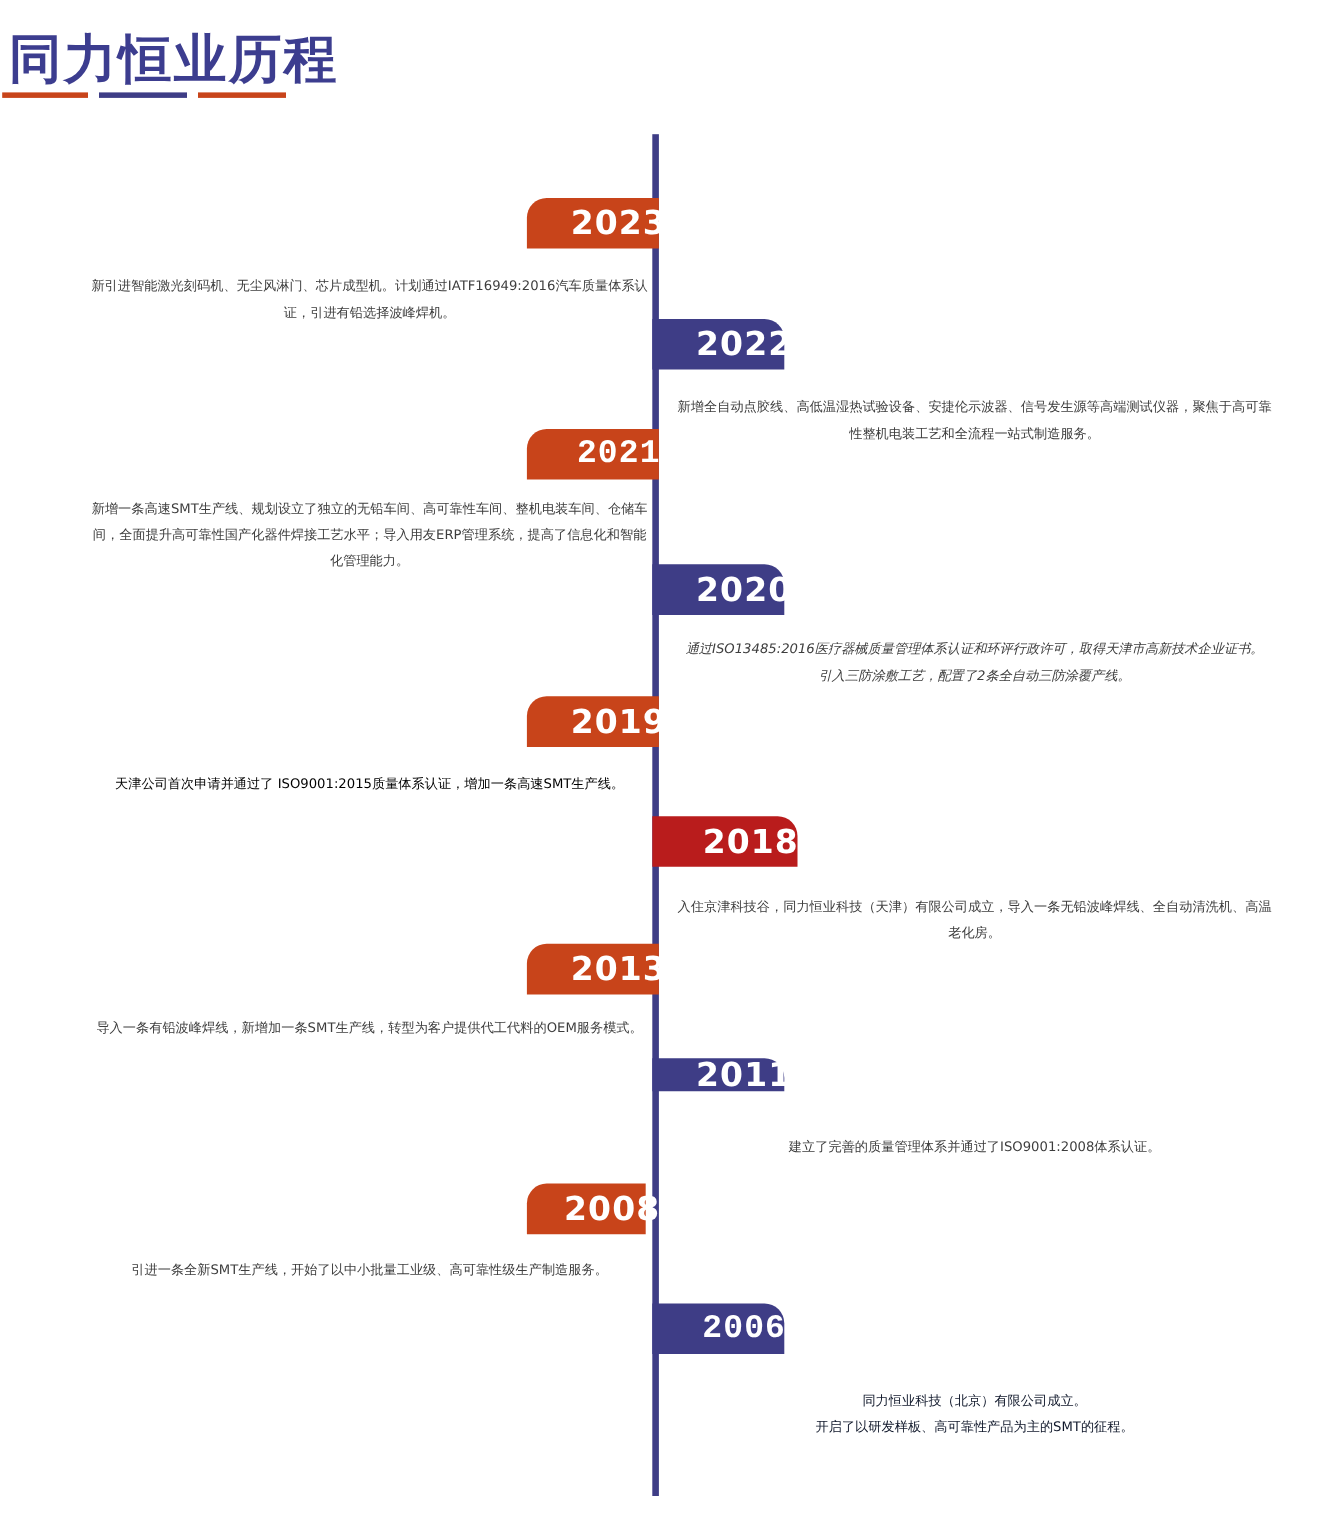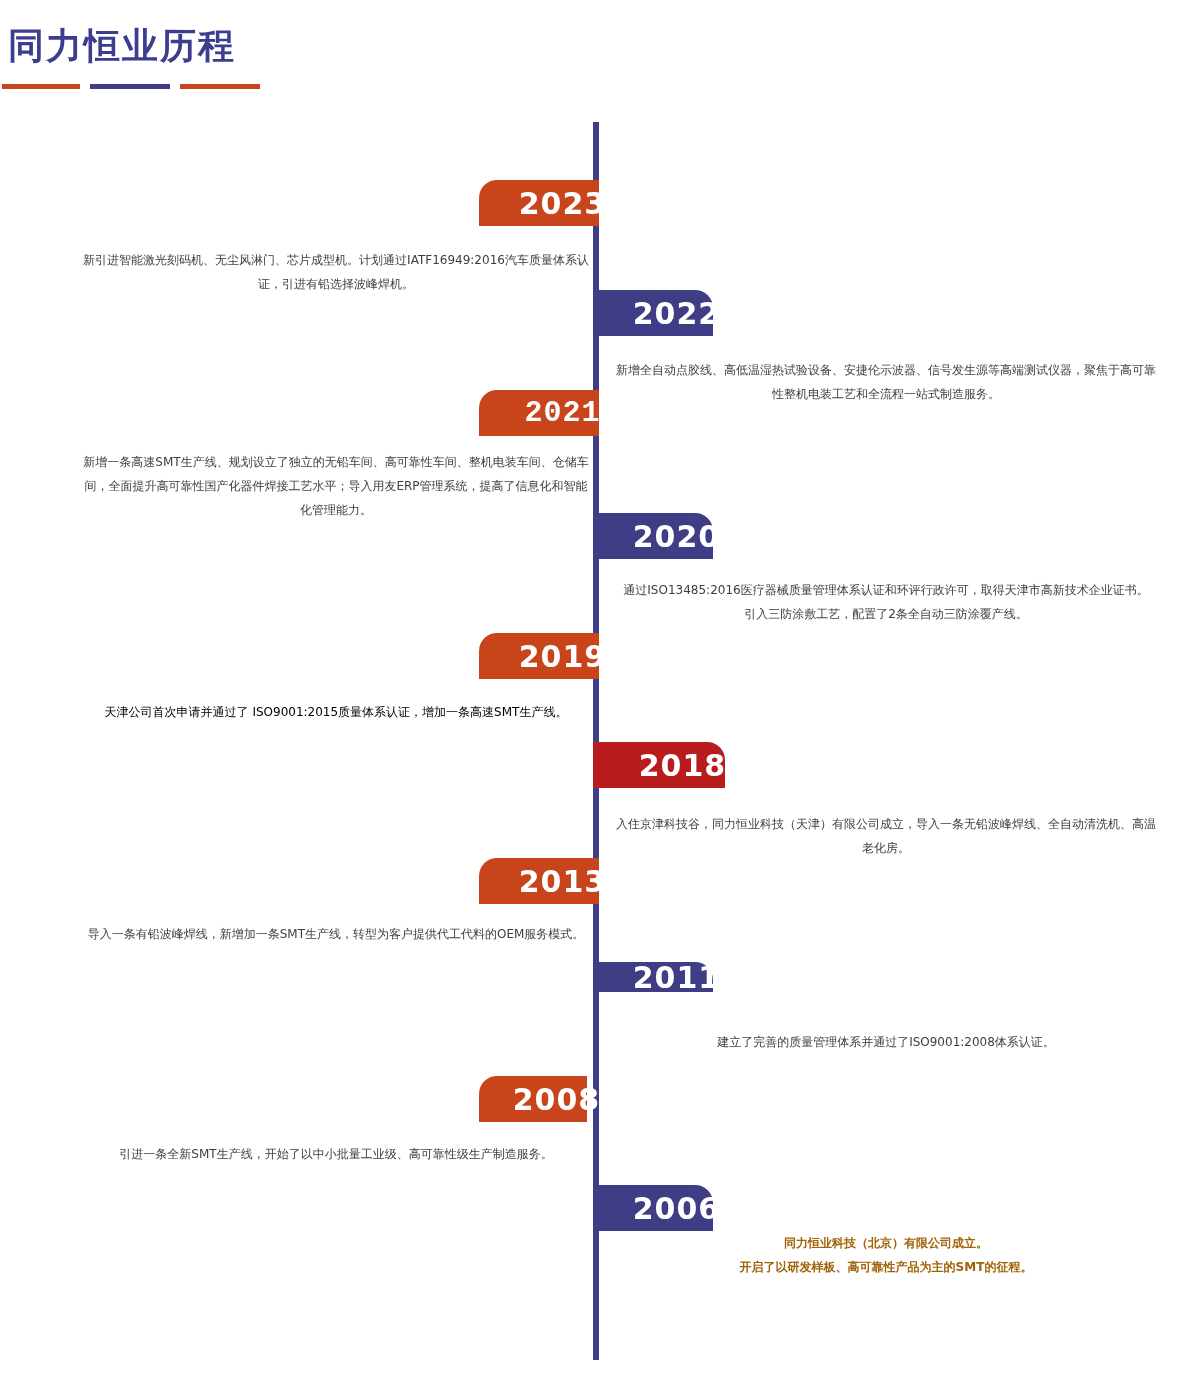"同力恒业历程" .page-title { font-size: 36px -> 48px }
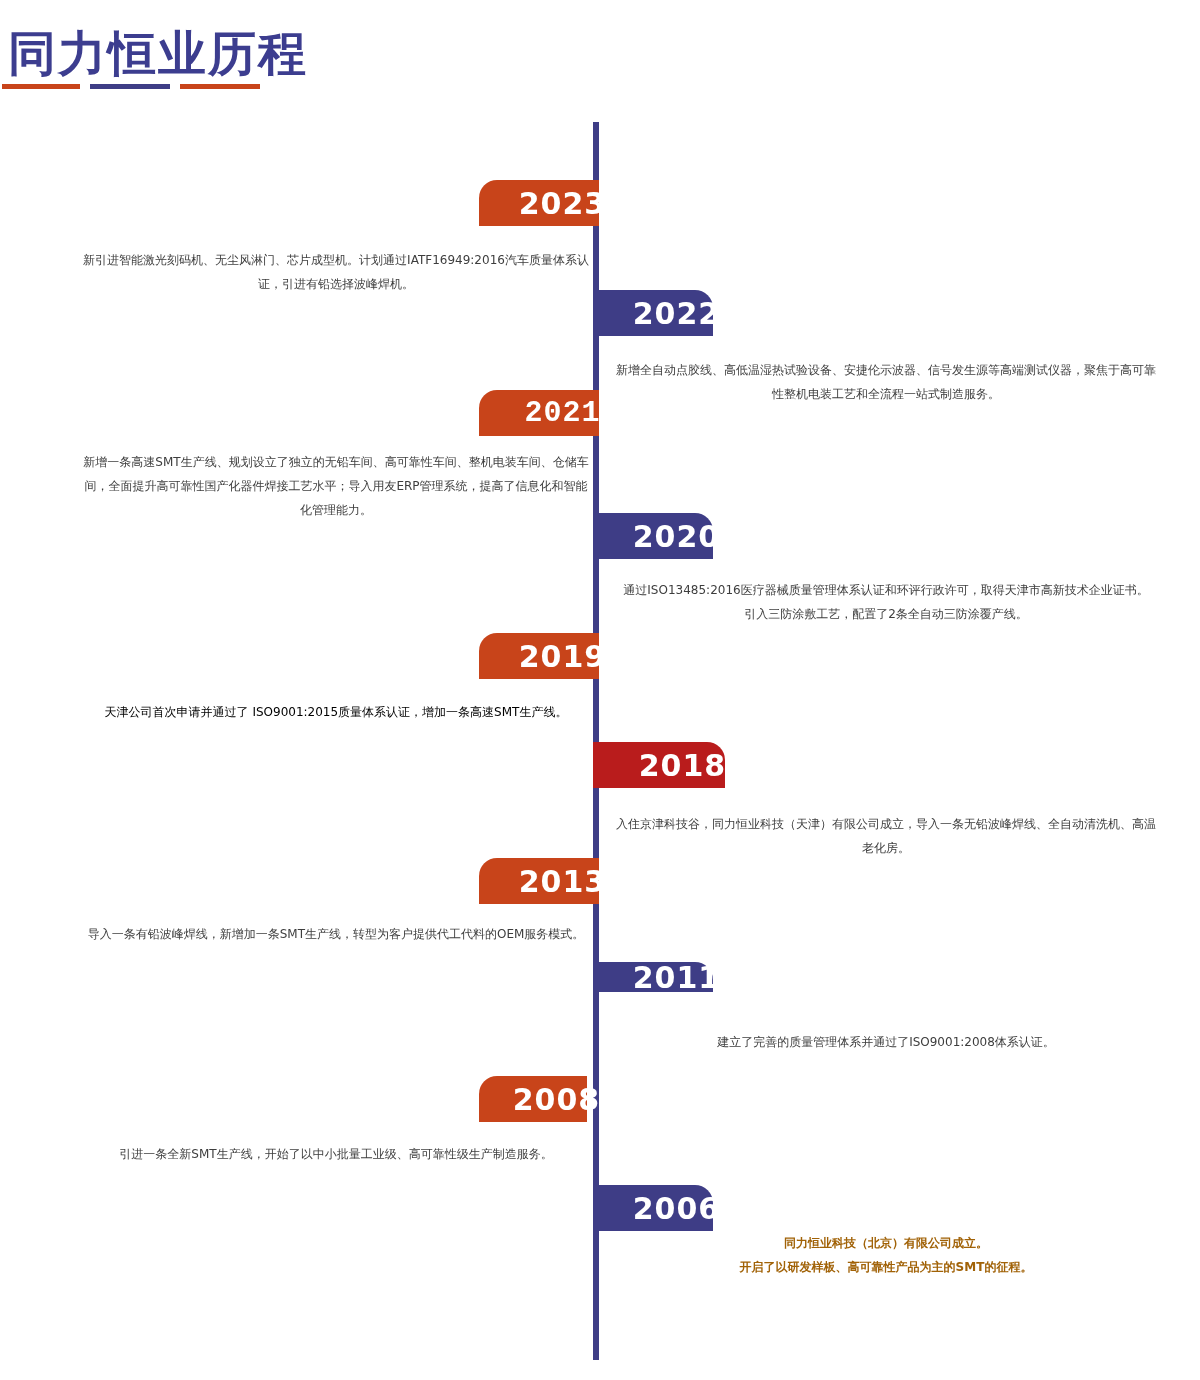"通过ISO13485:2016医疗器械质量管理体系认证和环评行政许可，取得天津市" div.desc { font-style: none -> italic }
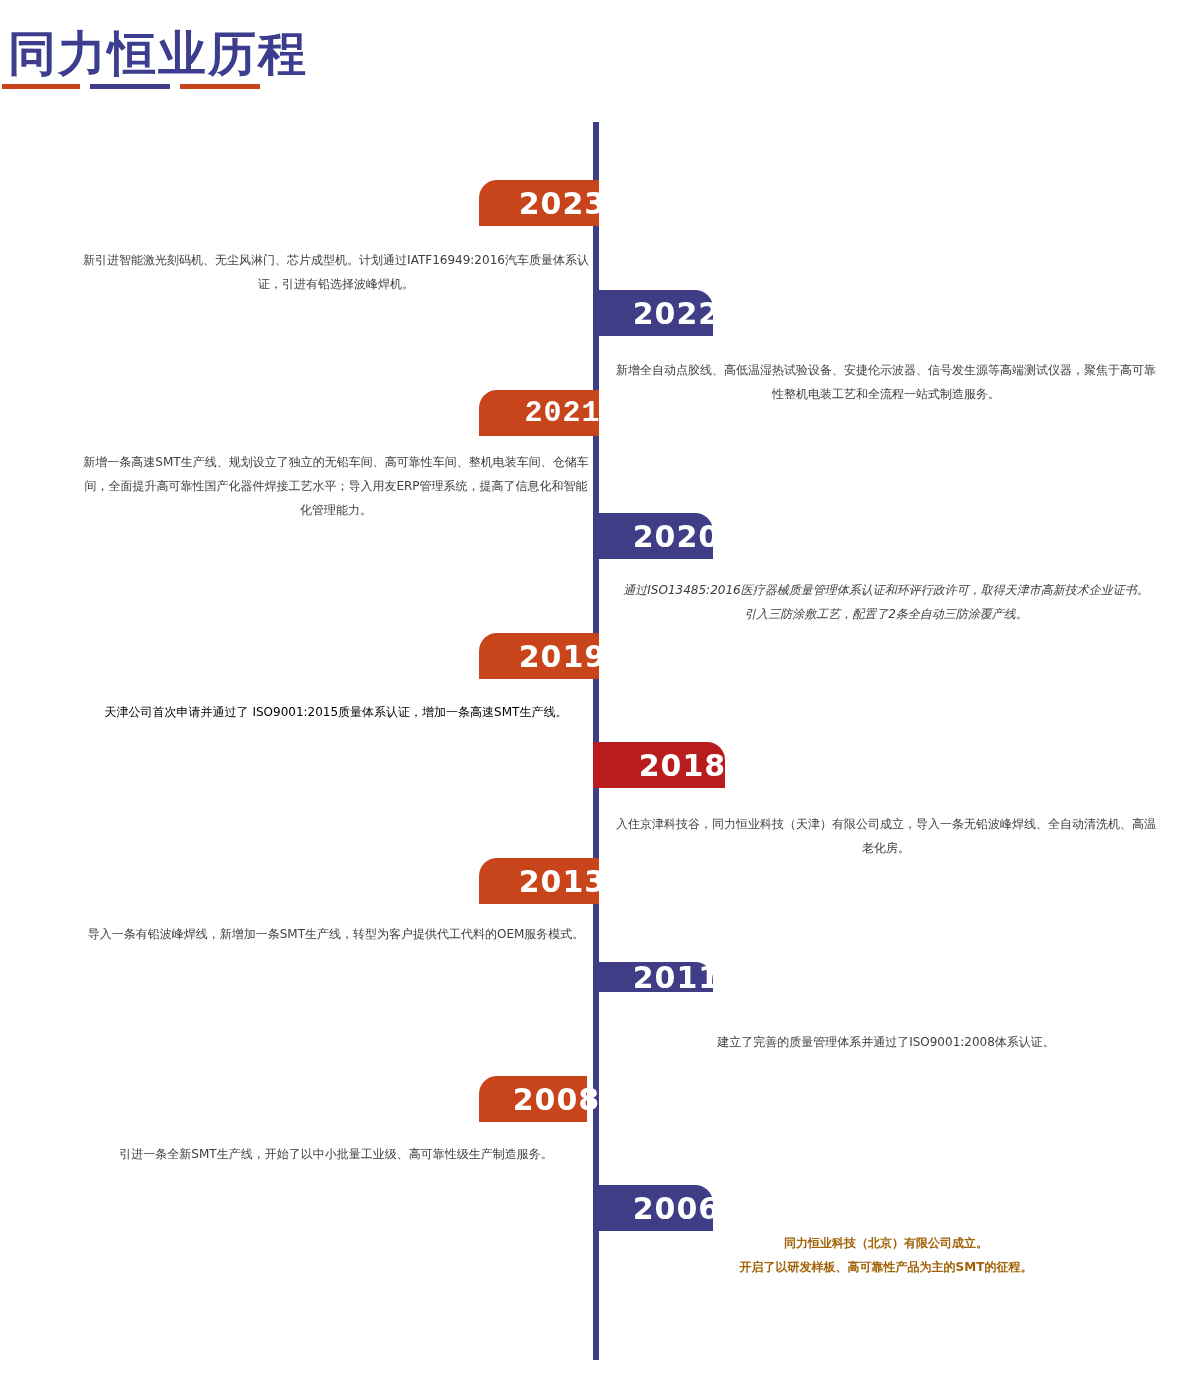"2006" div.badge { font-family: none -> Liberation Mono, monospace }
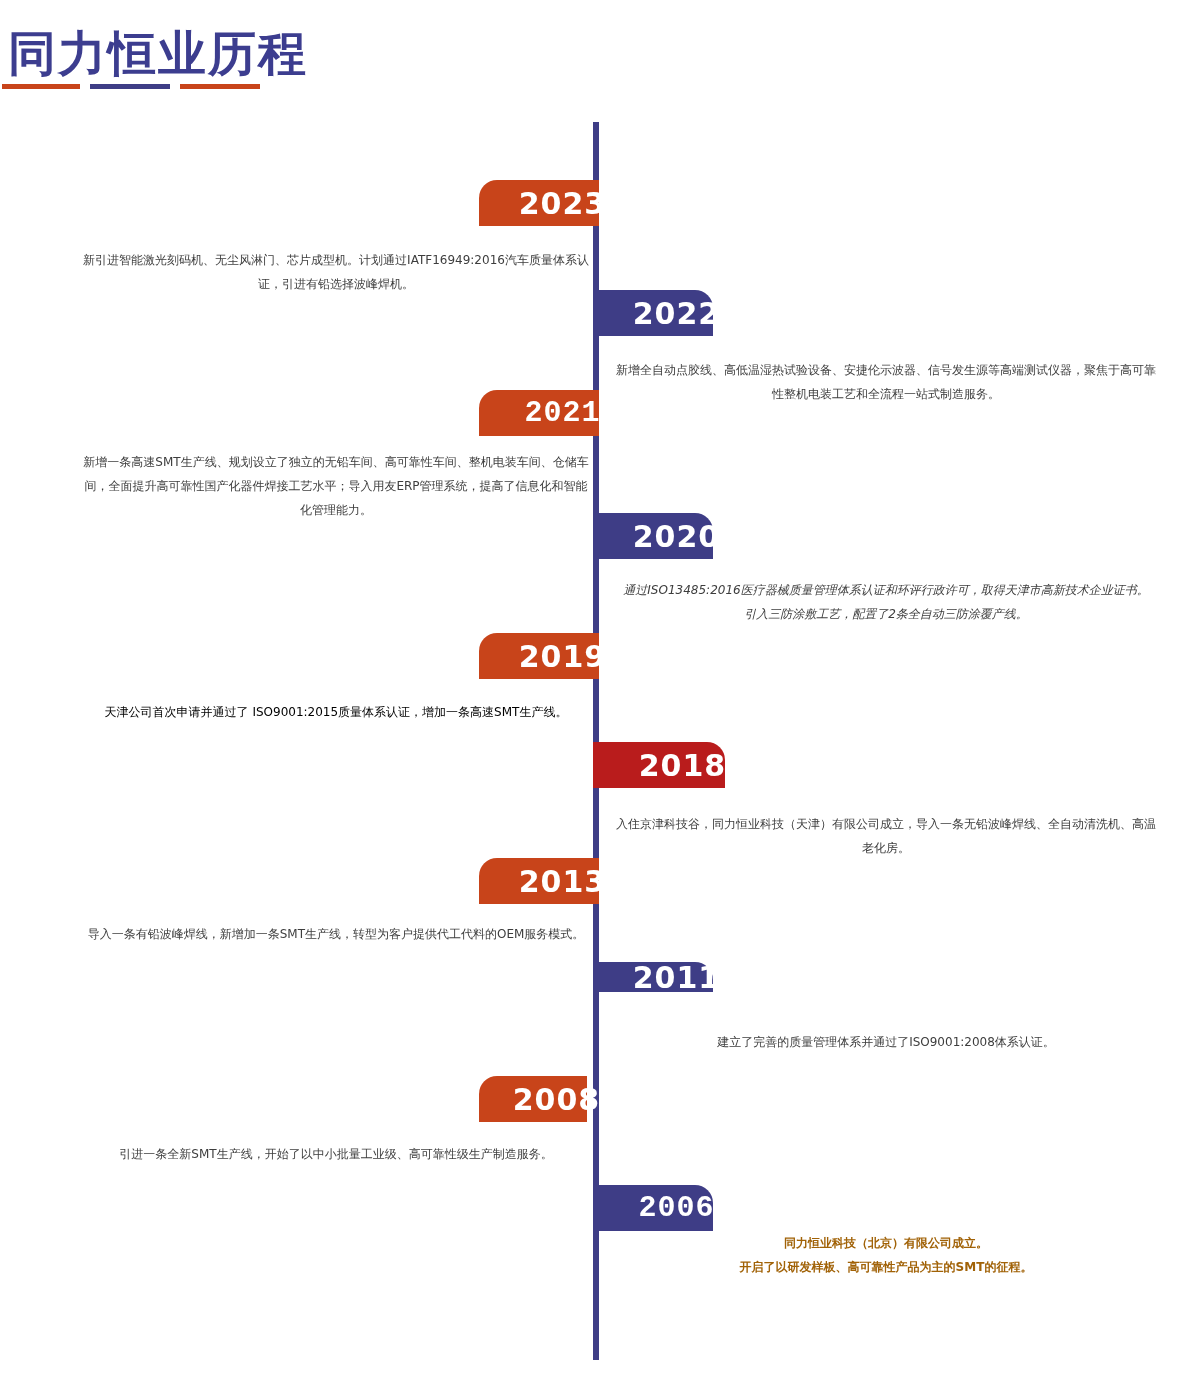"同力恒业科技（北京）有限公司成立。" div.desc { color: #a16207 -> #0f172a; font-weight: bold -> none; top: 1231px -> 1261px }
